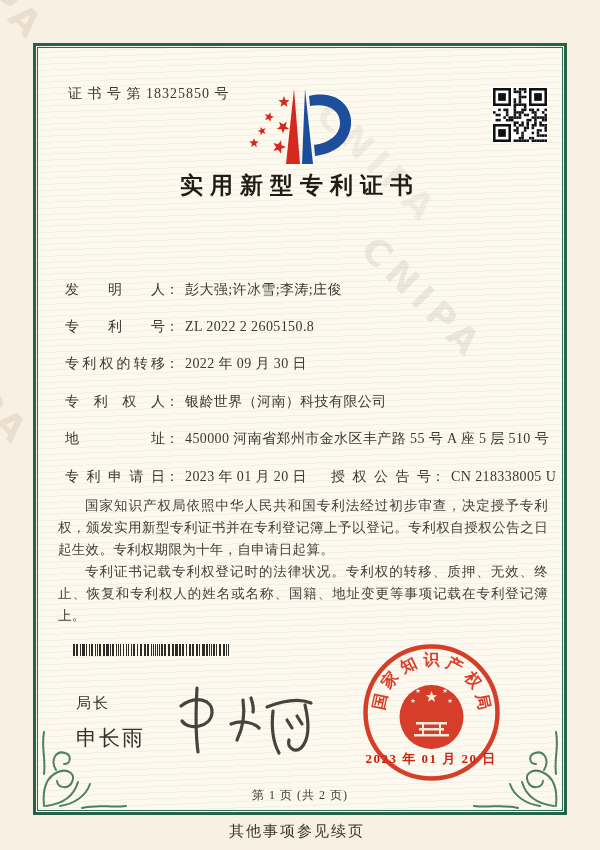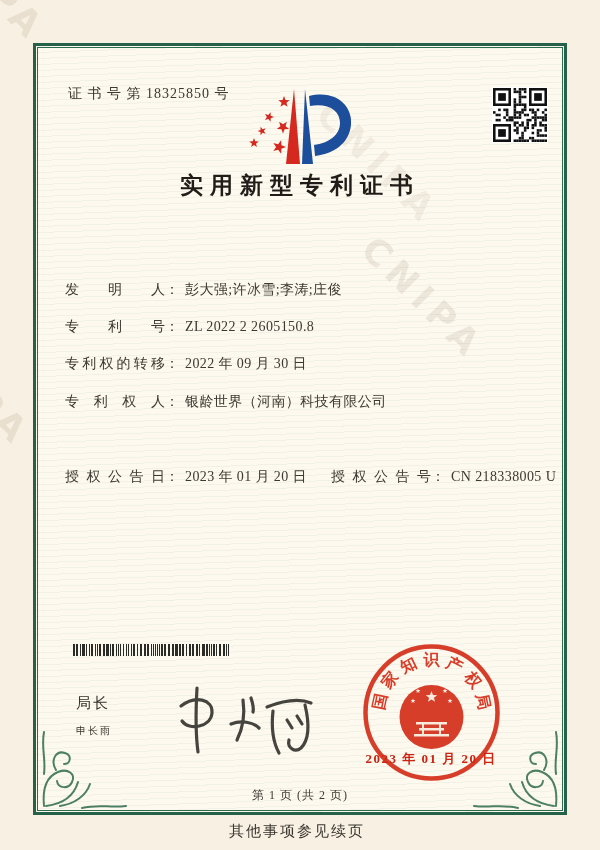"地址： 450000 河南省郑州市金水区丰产路 55 号" div.frow { html: none -> <div> <span>地址</span><span>：</span><span>450000 河南省郑州市金水区丰产路 55 号 A 座 5 层 510 号</span> </div> }
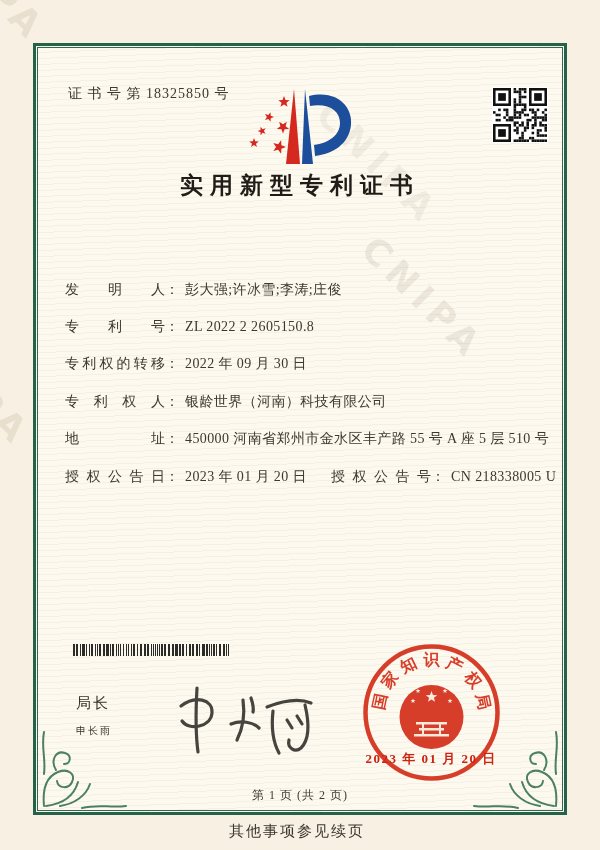"授权公告日" span.flabel { text: 授权公告 -> 专利申请 }
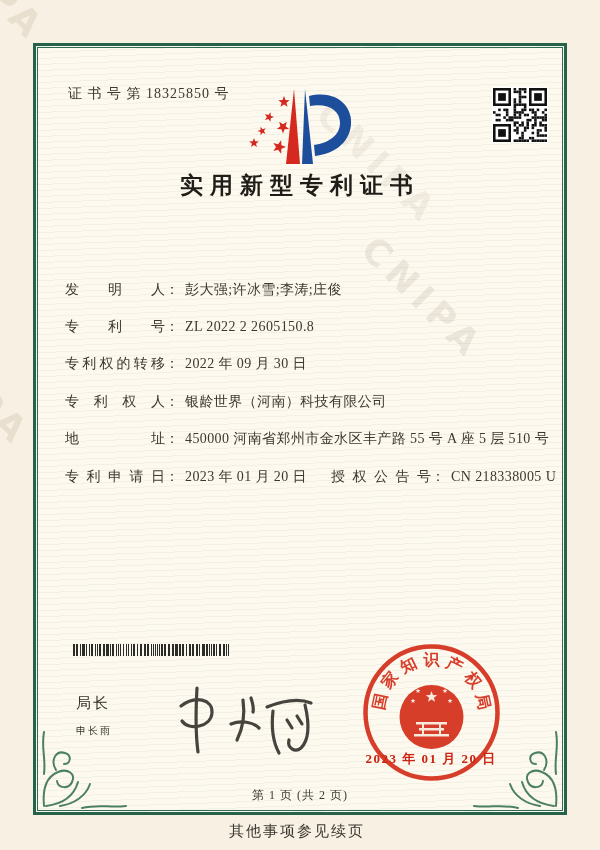"国家知识产权局依照中华人民共和国专利法经过初步审查，决定授予专利权，颁发实用新型" p { html: none -> <p>国家知识产权局依照中华人民共和国专利法经过初步审查，决定授予专利权，颁发实用新型专利证书并在专利登记簿上予以登记。专利权自授权公告之日起生效。专利权期限为十年，自申请日起算。</p> }
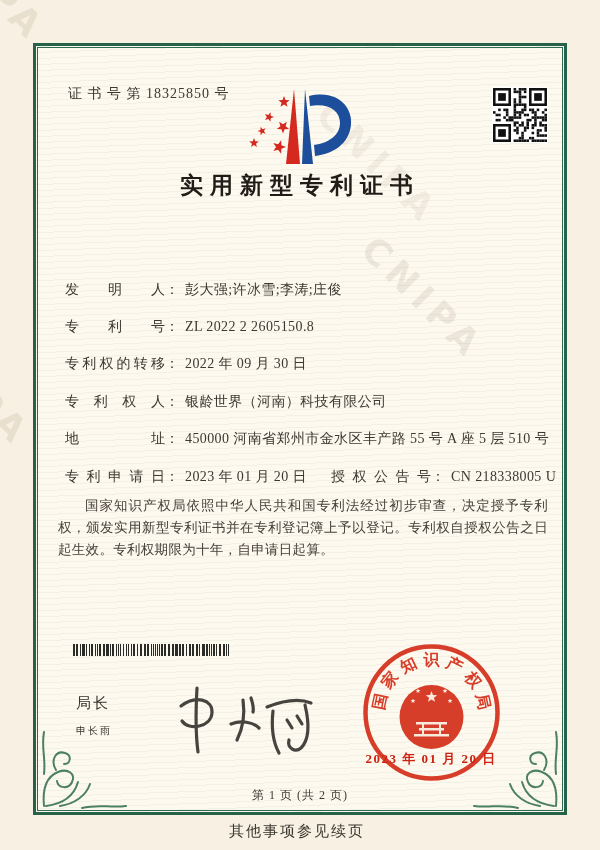"专利证书记载专利权登记时的法律状况。专利权的转移、质押、无效、终止、恢复和专利权" p { html: none -> <p>专利证书记载专利权登记时的法律状况。专利权的转移、质押、无效、终止、恢复和专利权人的姓名或名称、国籍、地址变更等事项记载在专利登记簿上。</p> }
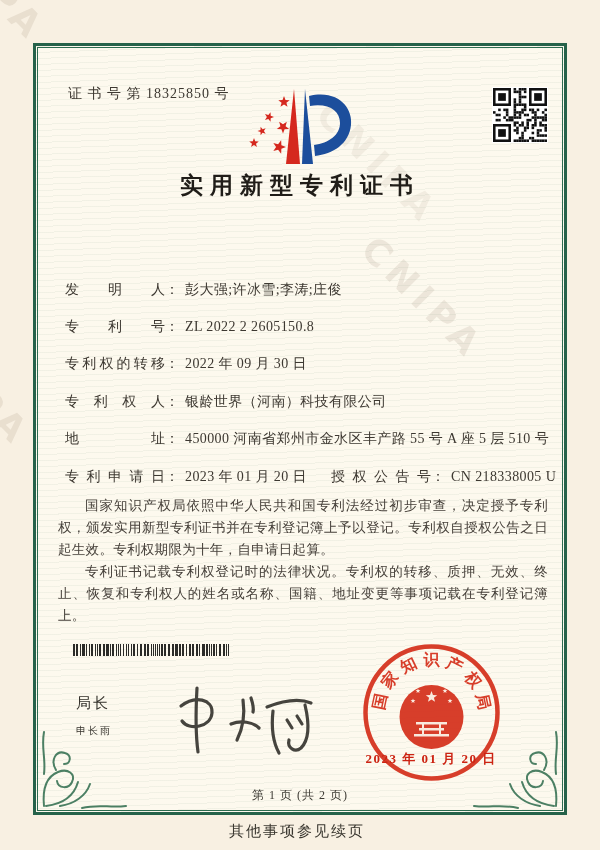"申长雨" .dg-name { font-size: 10px -> 21px }
